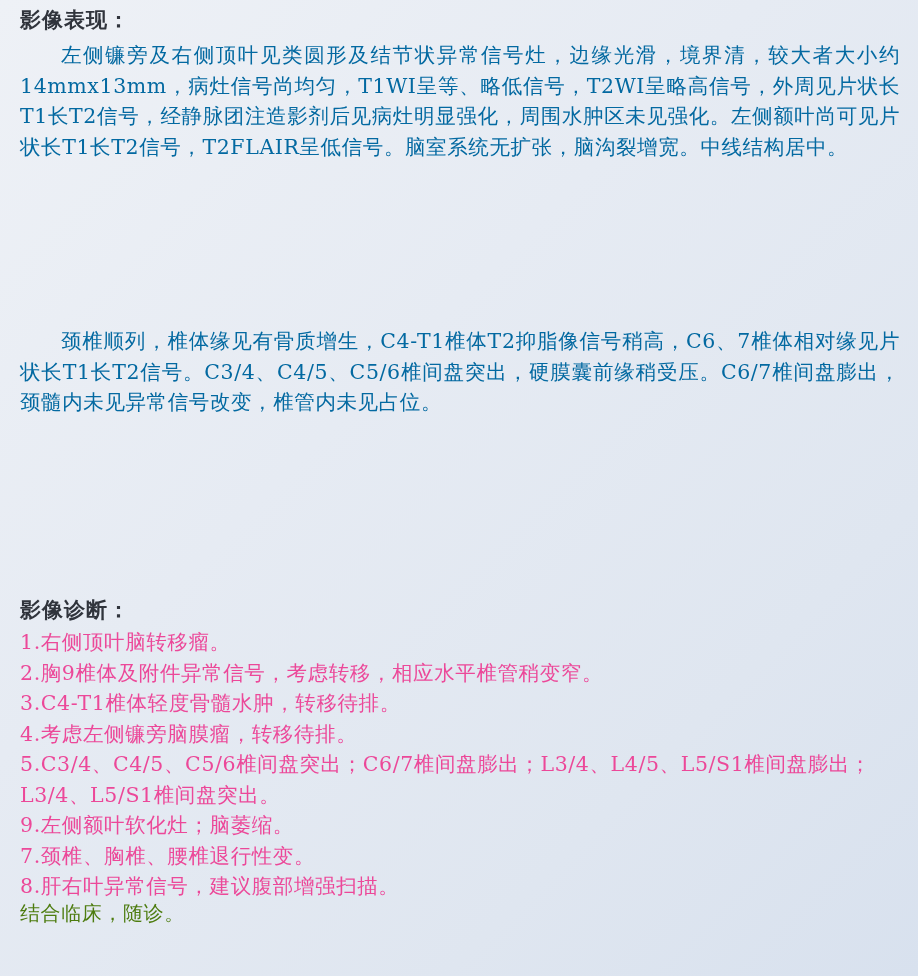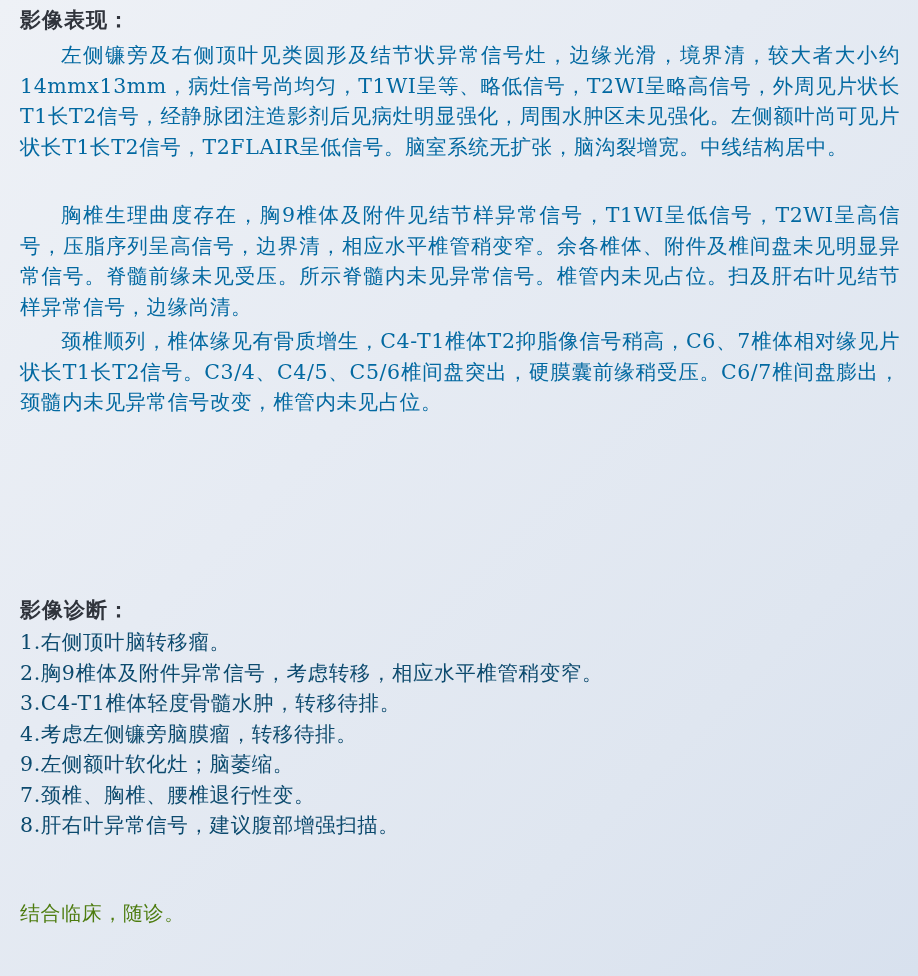"胸椎生理曲度存在，胸9椎体及附件见结节样异常信号，T1WI呈低信号，T2WI呈高" div.para { html: <div>胸椎生理曲度存在，胸9椎体及附件见结节样异常信号，T1WI呈低信号，T2WI呈高信号，压脂序列呈高信号，边界清，相应水平椎管稍变窄。余各椎体、附件及椎间盘未见明显异常信号。脊髓前缘未见受压。所示脊髓内未见异常信号。椎管内未见占位。扫及肝右叶见结节样异常信号，边缘尚清。</div> -> none }
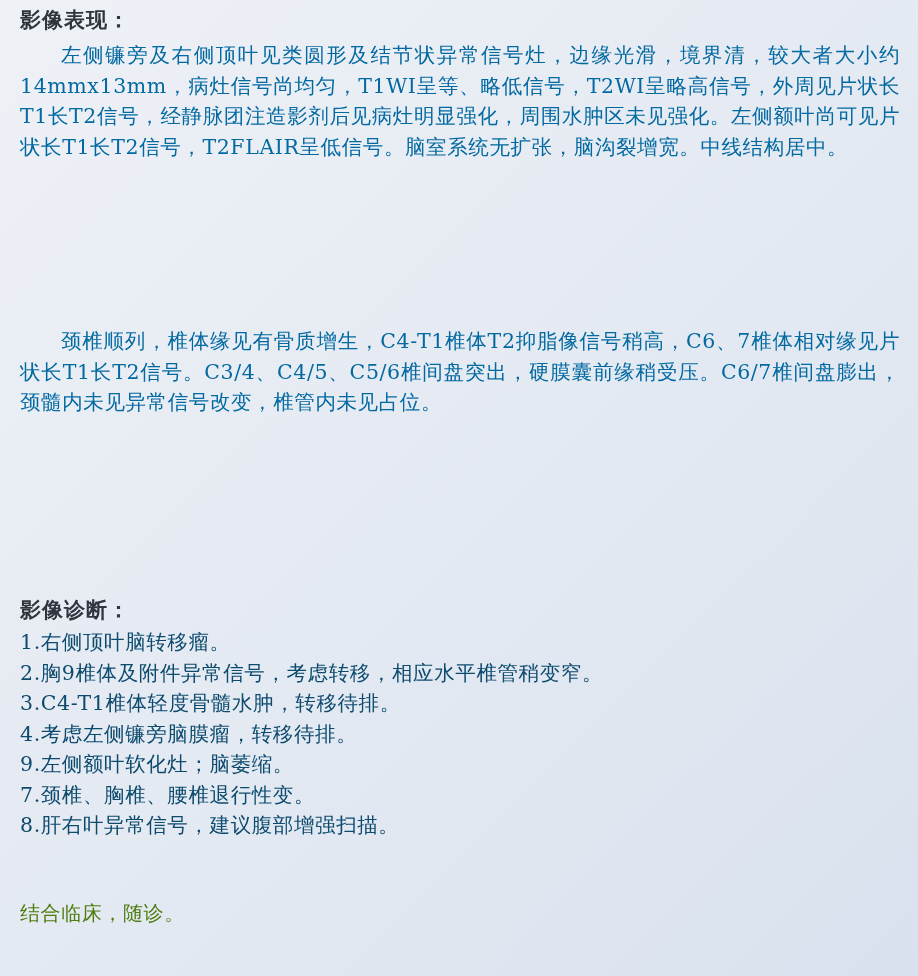"1.右侧顶叶脑转移瘤。" .diag-list li { color: #0c4a6e -> #ec4899 }
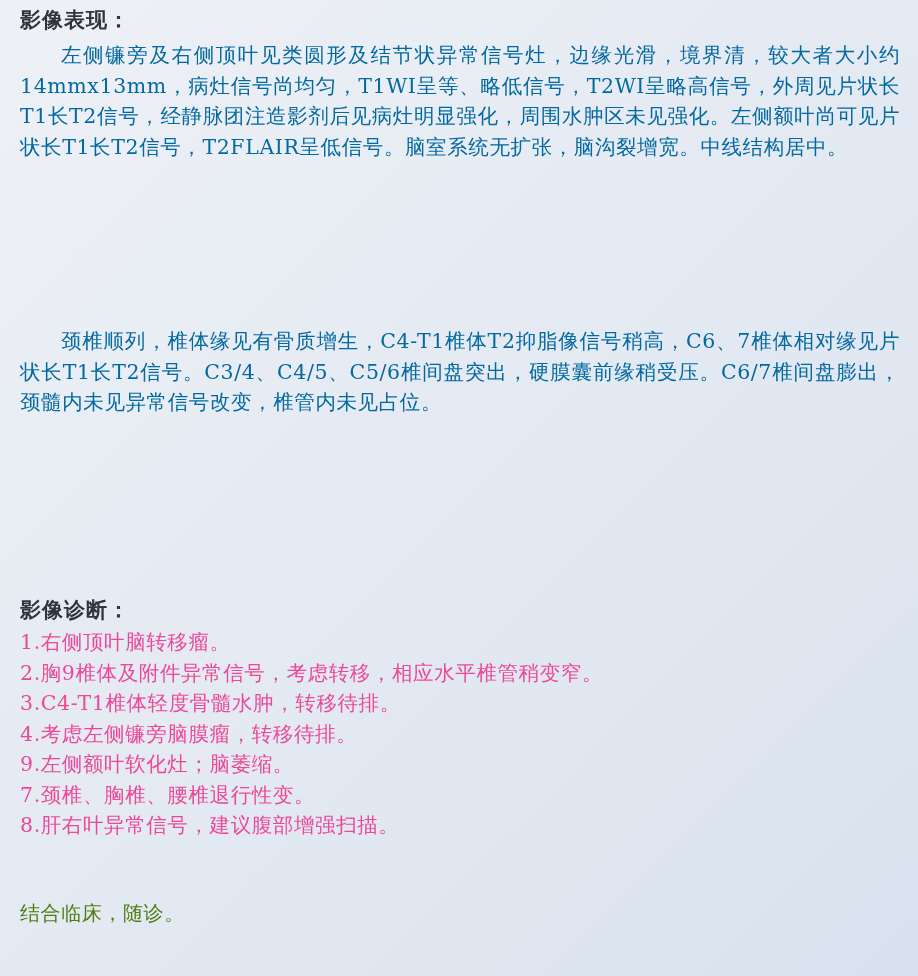"5.C3/4、C4/5、C5/6椎间盘突出；C6/7椎间盘膨出；L3/4、L4/" li { html: none -> <li>5.C3/4、C4/5、C5/6椎间盘突出；C6/7椎间盘膨出；L3/4、L4/5、L5/S1椎间盘膨出；L3/4、L5/S1椎间盘突出。</li> }
